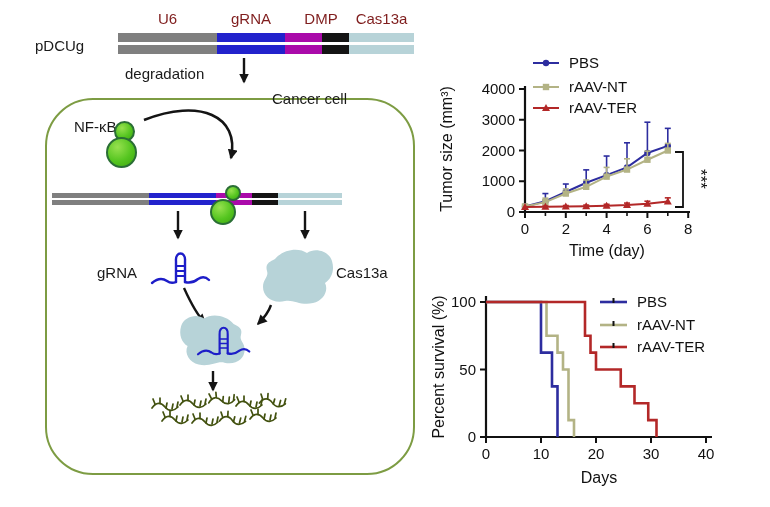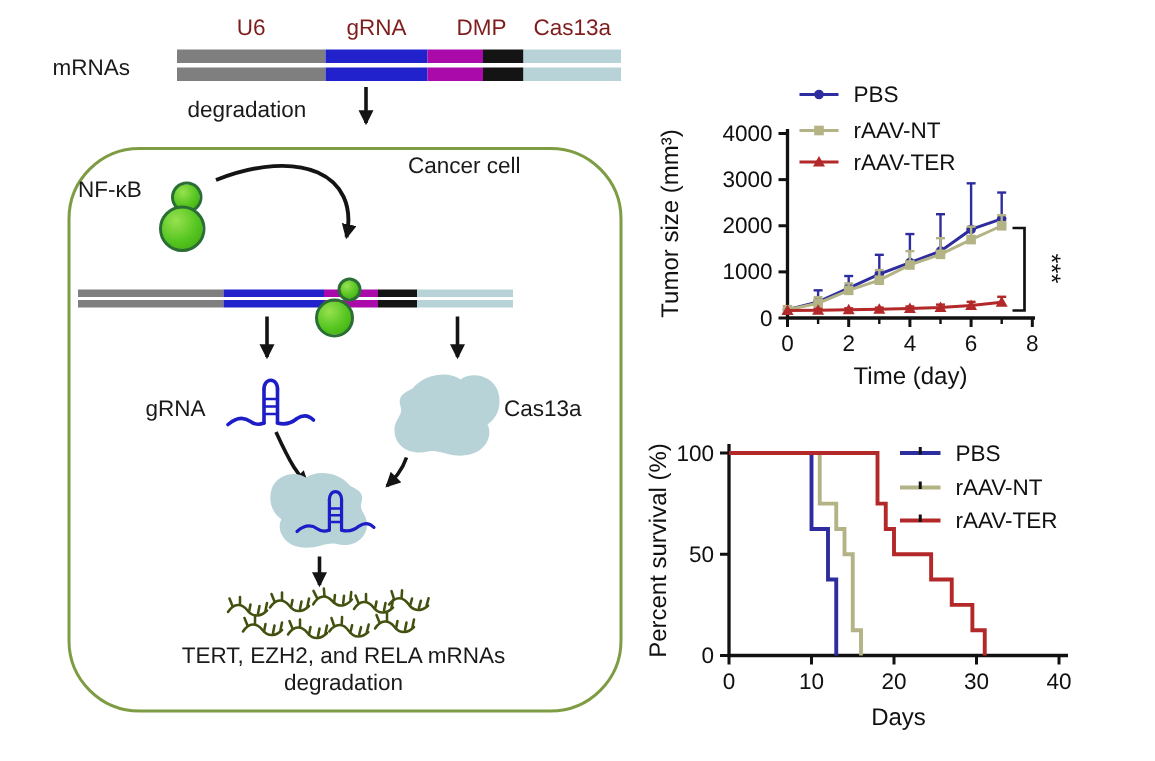"mRNAs" div.lbl { text: mRNAs -> pDCUg }
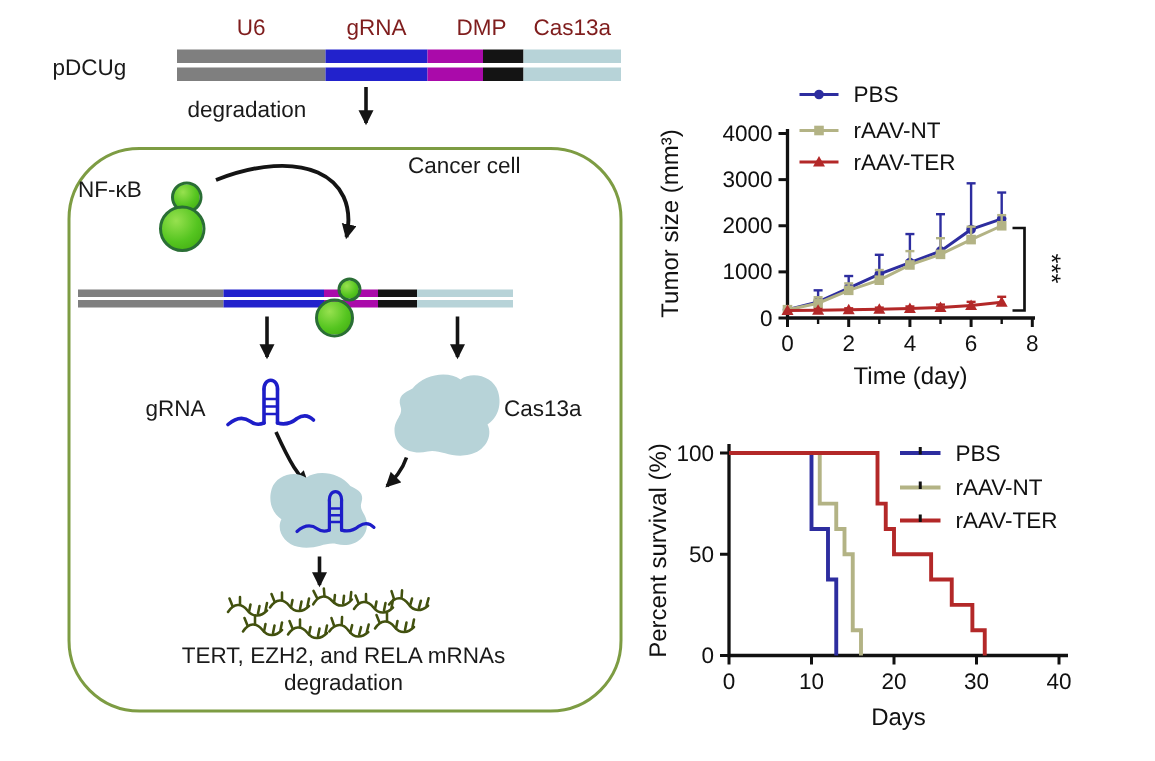"Cancer cell" div.lbl { top: 102px -> 90px }
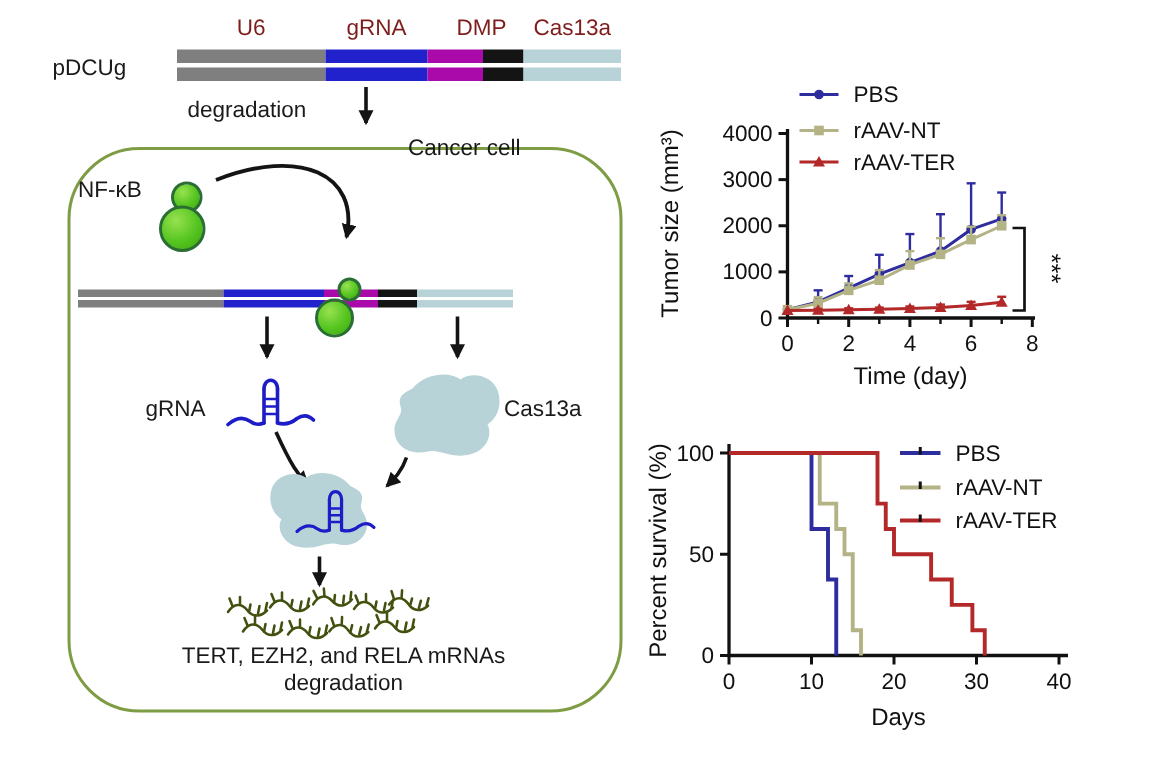"NF-κB" div.lbl { left: 52px -> 74px }
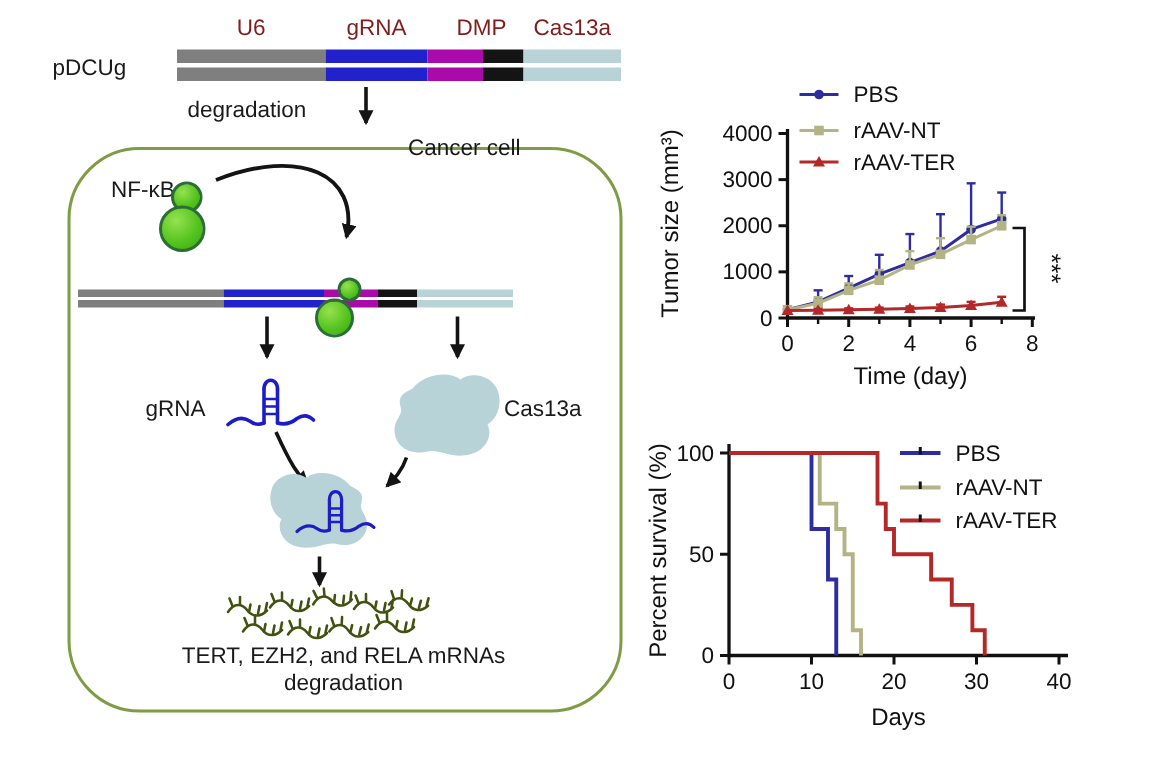"TERT, EZH2, and RELA mRNAs" div.deg-text { html: <div> <div>TERT, EZH2, and RELA mRNAs</div> <div>degradation</div> </div> -> none }
